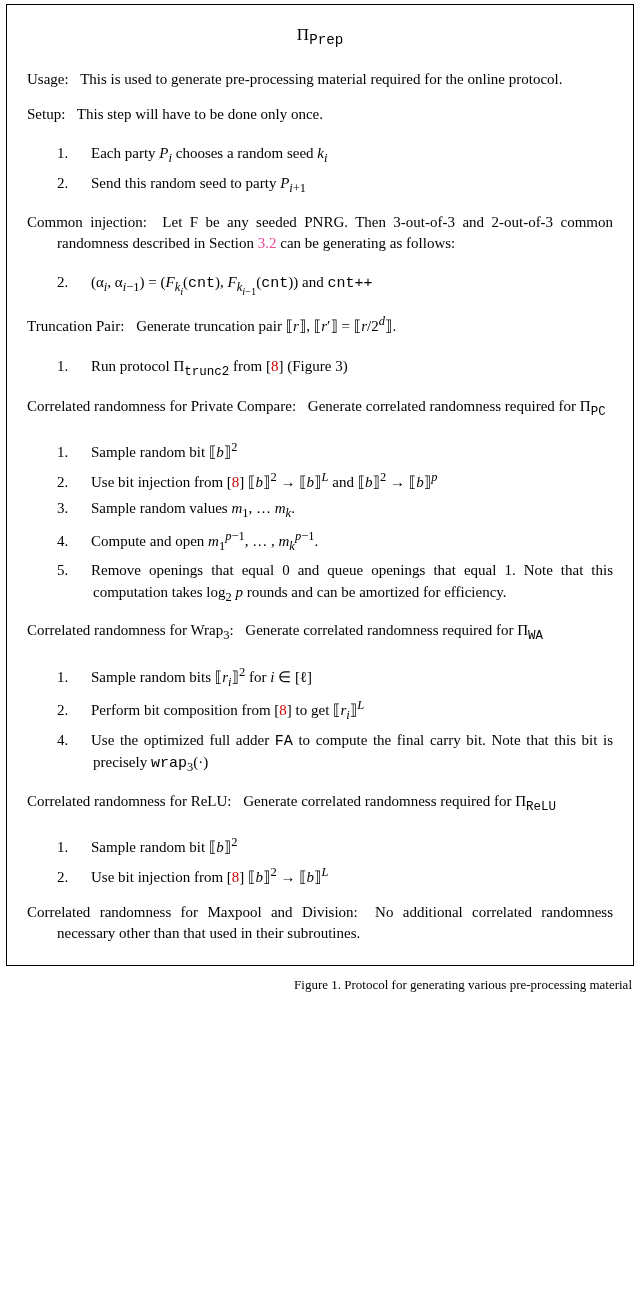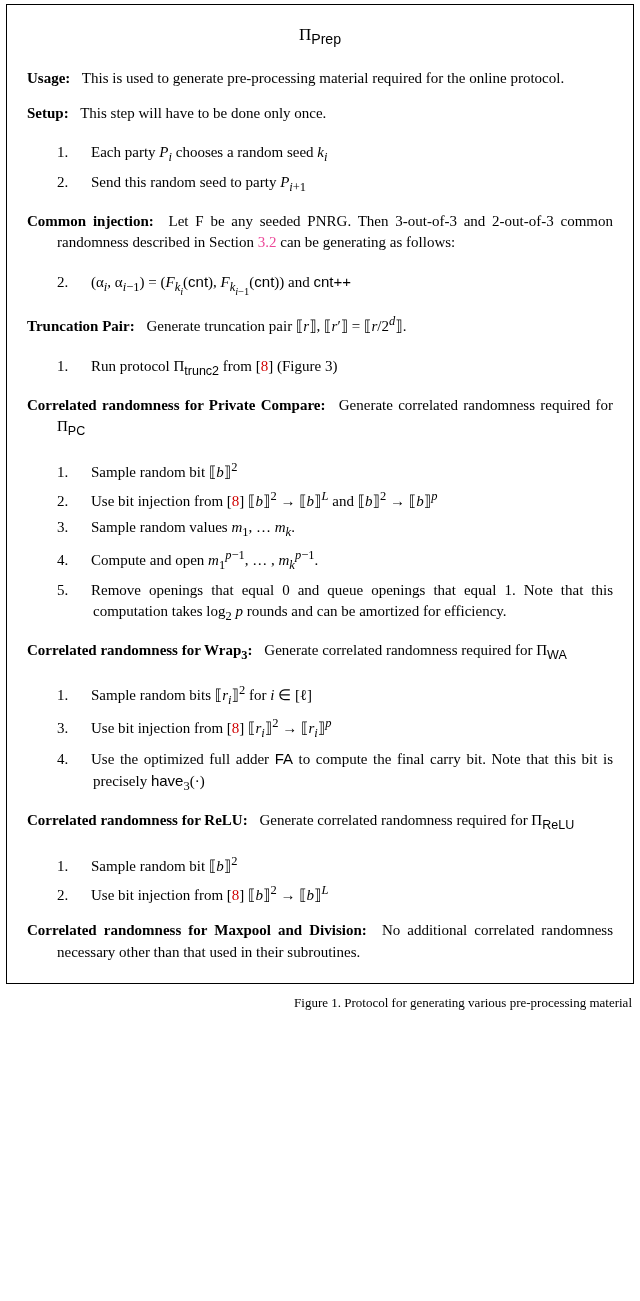"Prep" .sf { font-family: Liberation Sans, sans-serif -> Liberation Mono, monospace }
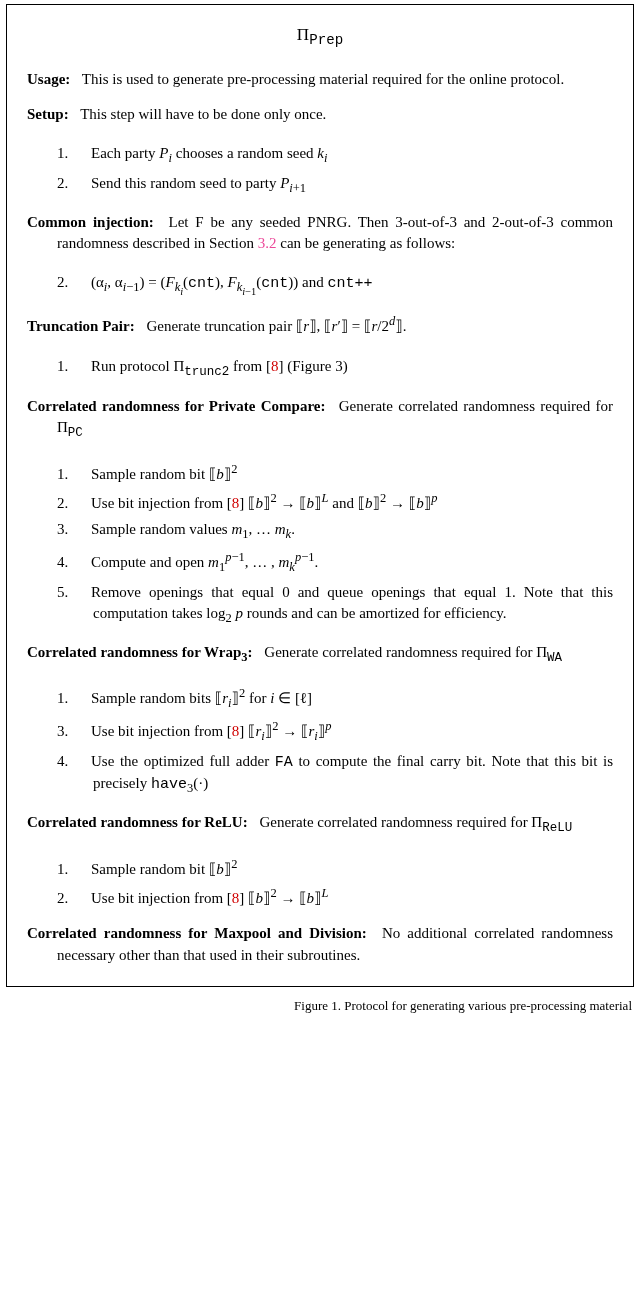"Usage:" .heading { font-weight: bold -> normal }
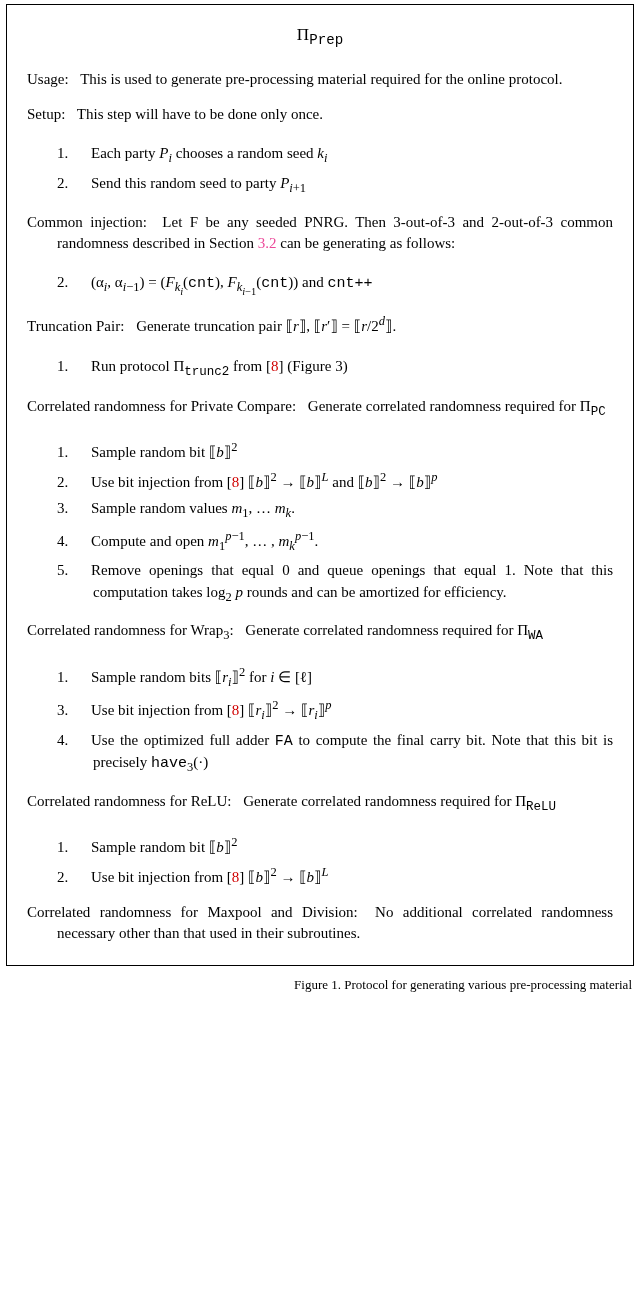"2. Perform bit composition from" li { html: none -> <li><span>2.</span><span>Perform bit composition from [</span><span>8</span>] to get ⟦<i>r<sub>i</sub></i>⟧<sup><i>L</i></sup></li> }
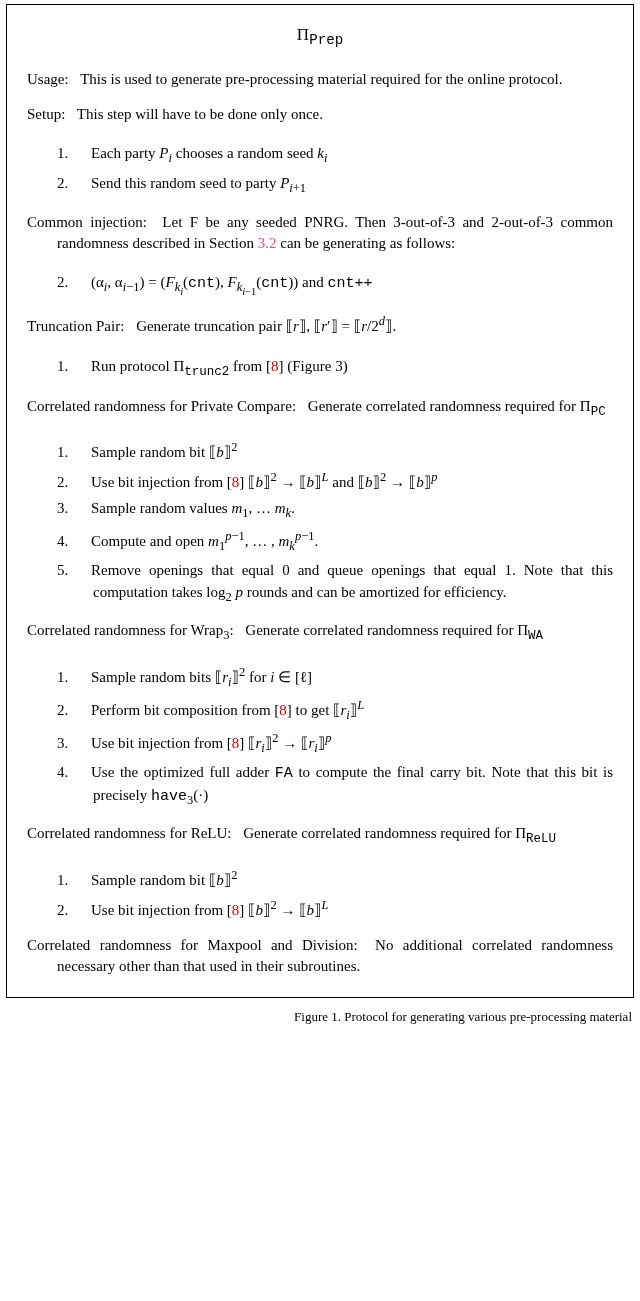"3. Use bit injection from" li { html: <li><span>3.</span><span>Use bit injection from [</span><span>8</span>] ⟦<i>r<sub>i</sub></i>⟧<sup>2</sup> → ⟦<i>r<sub>i</sub></i>⟧<sup><i>p</i></sup></li> -> none }
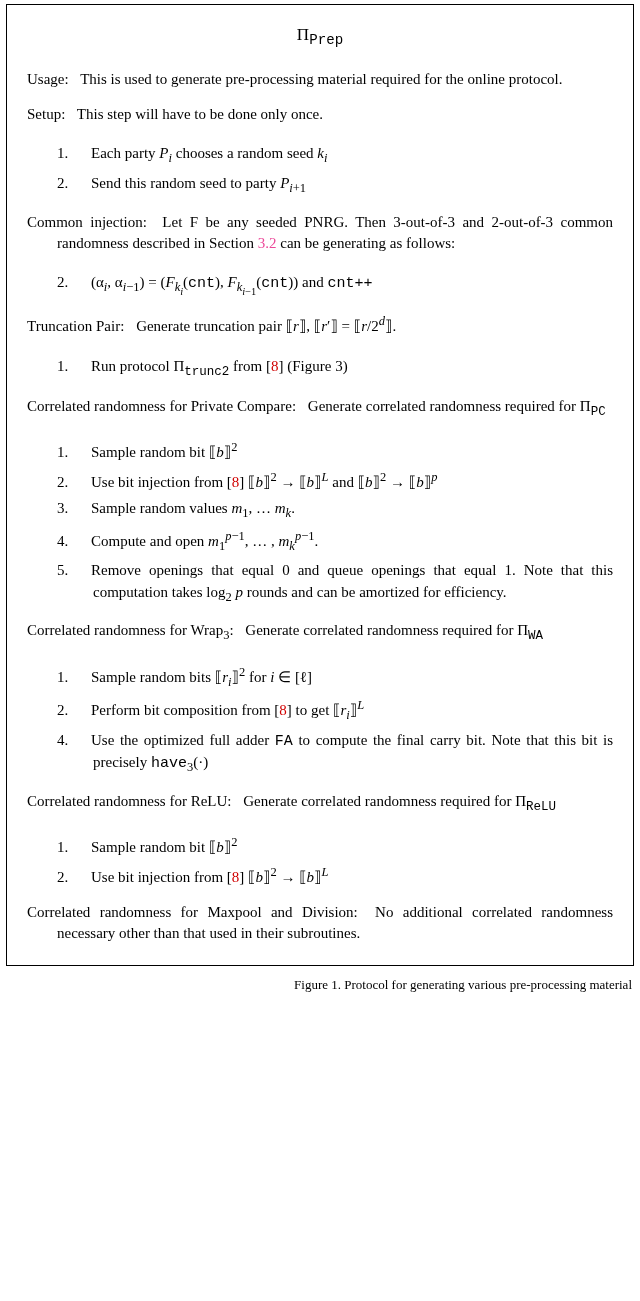"have" span.sf { text: have -> wrap }
